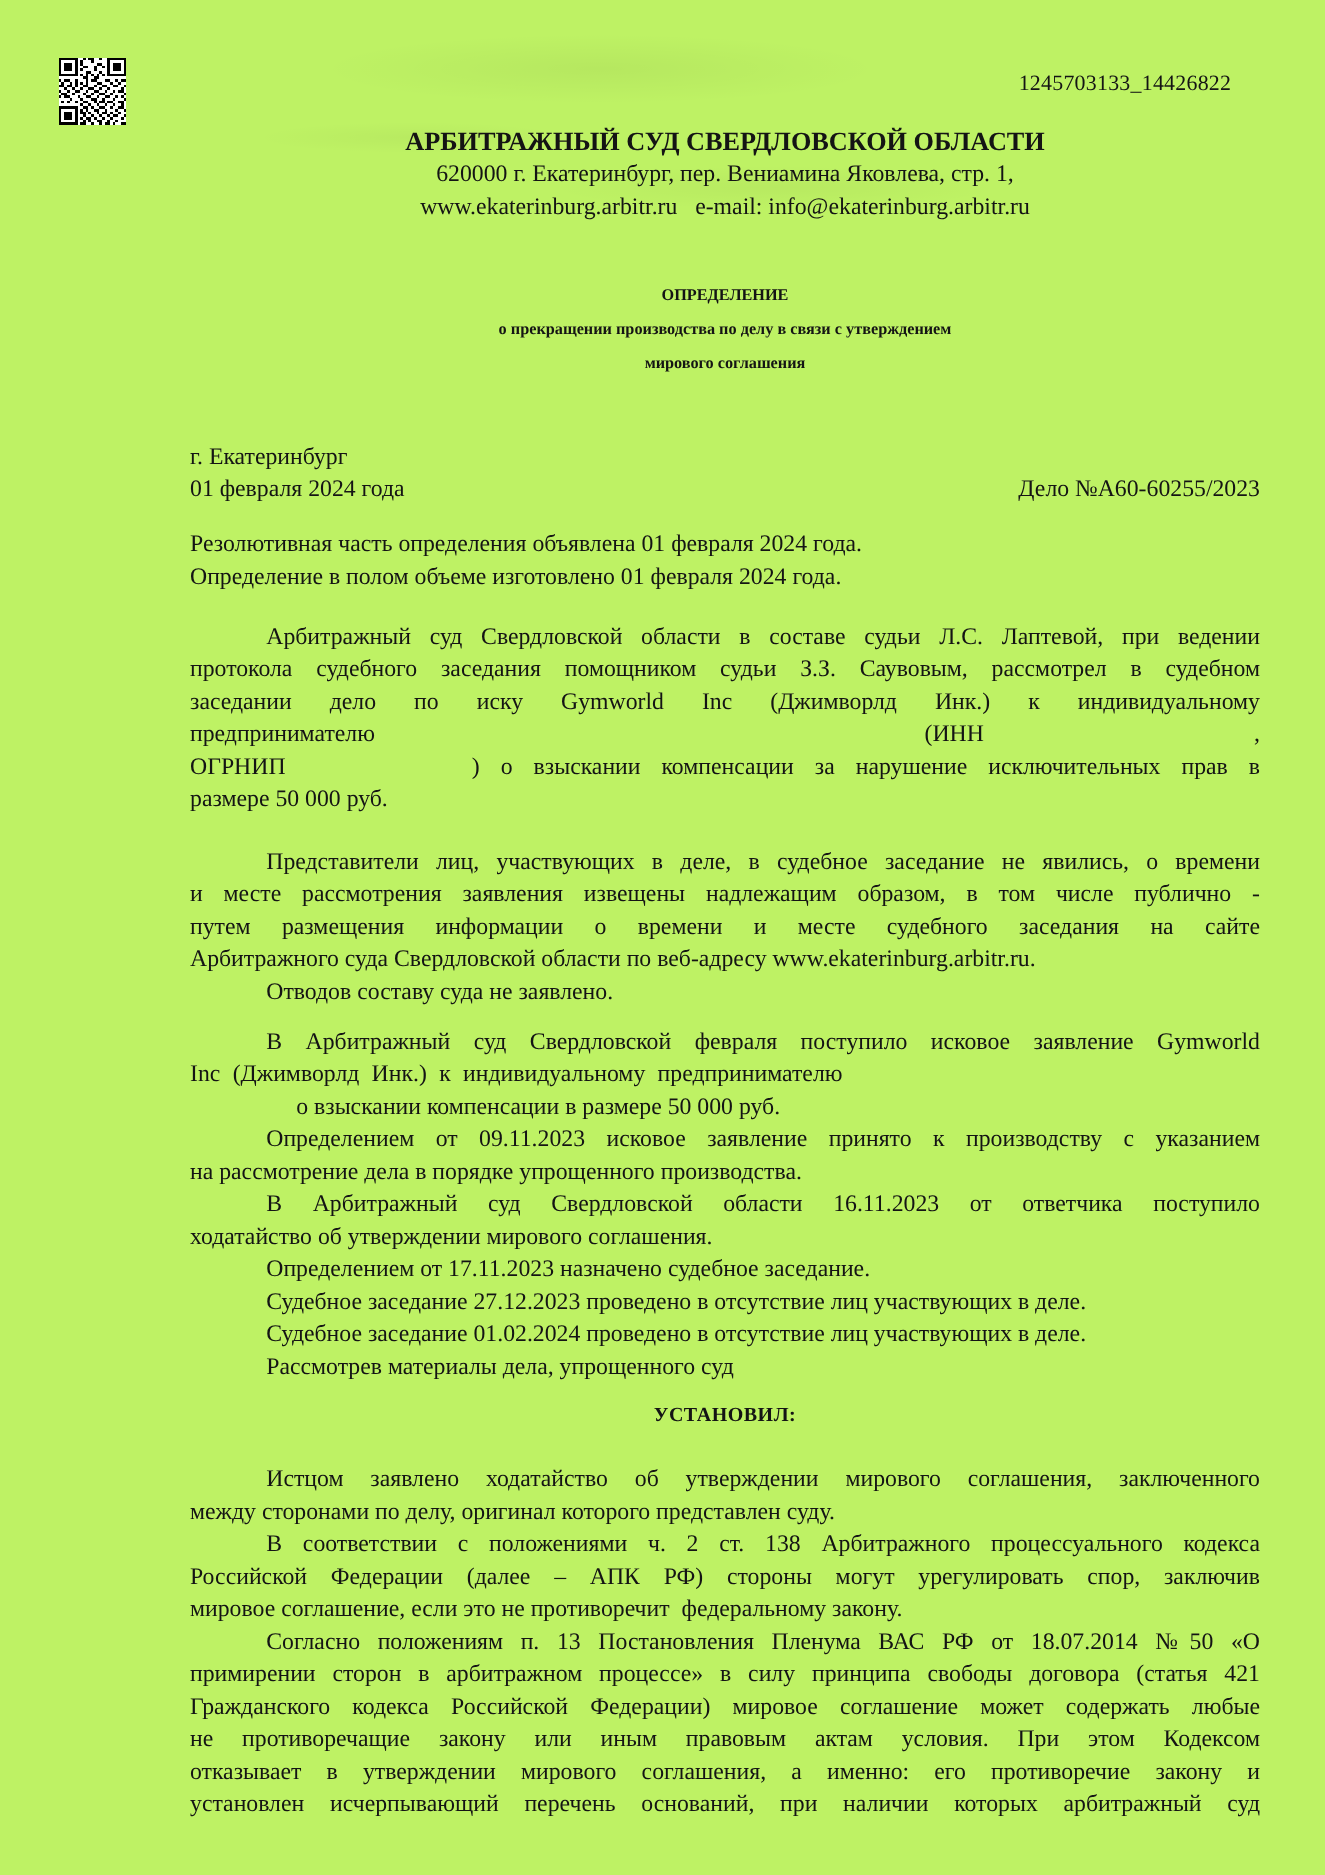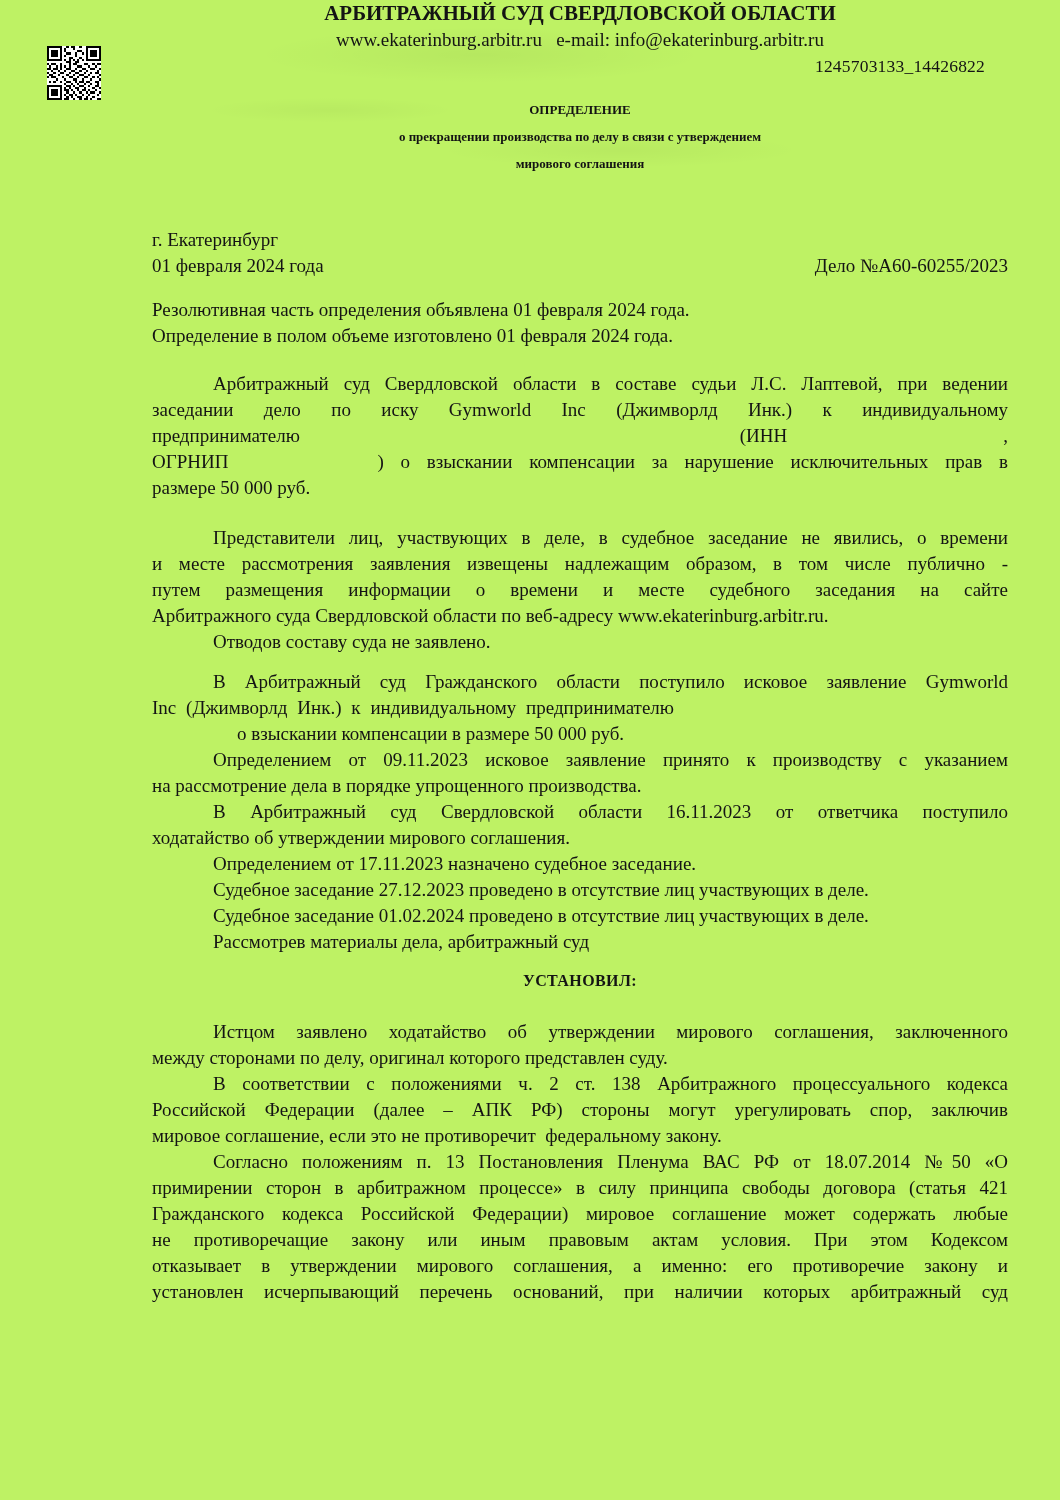"АРБИТРАЖНЫЙ СУД СВЕРДЛОВСКОЙ ОБЛАСТИ" .content { padding-top: none -> 100px }
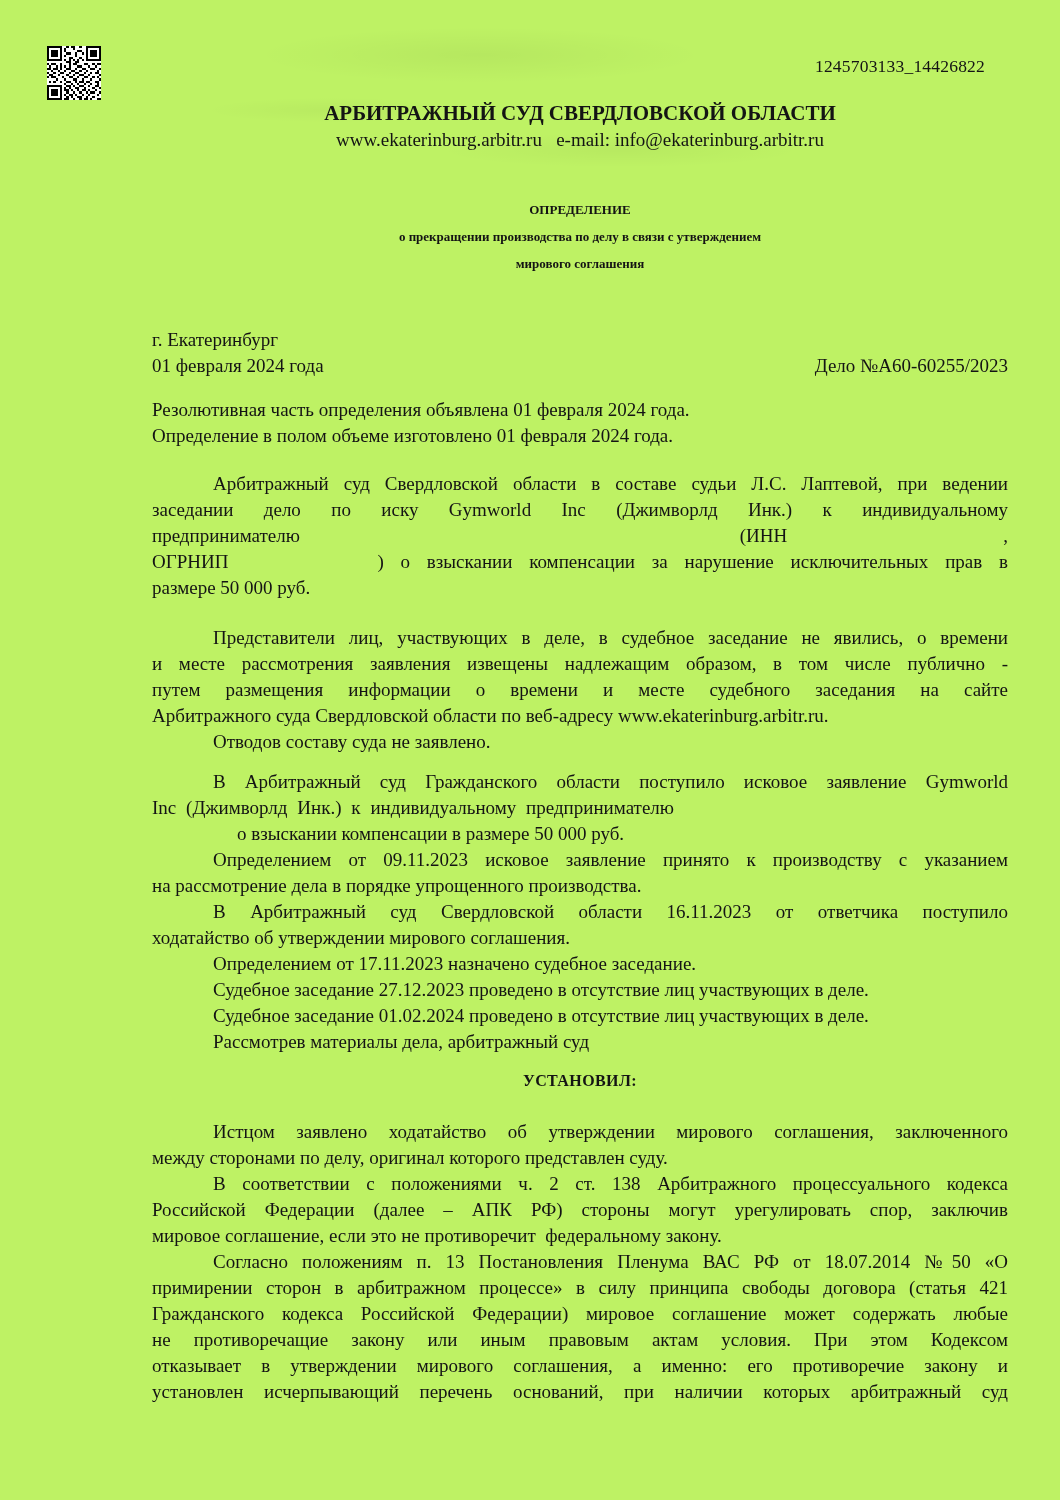"620000 г. Екатеринбург, пер. Вениамина" div.ln { html: none -> <div>620000 г. Екатеринбург, пер. Вениамина Яковлева, стр. 1,</div> }
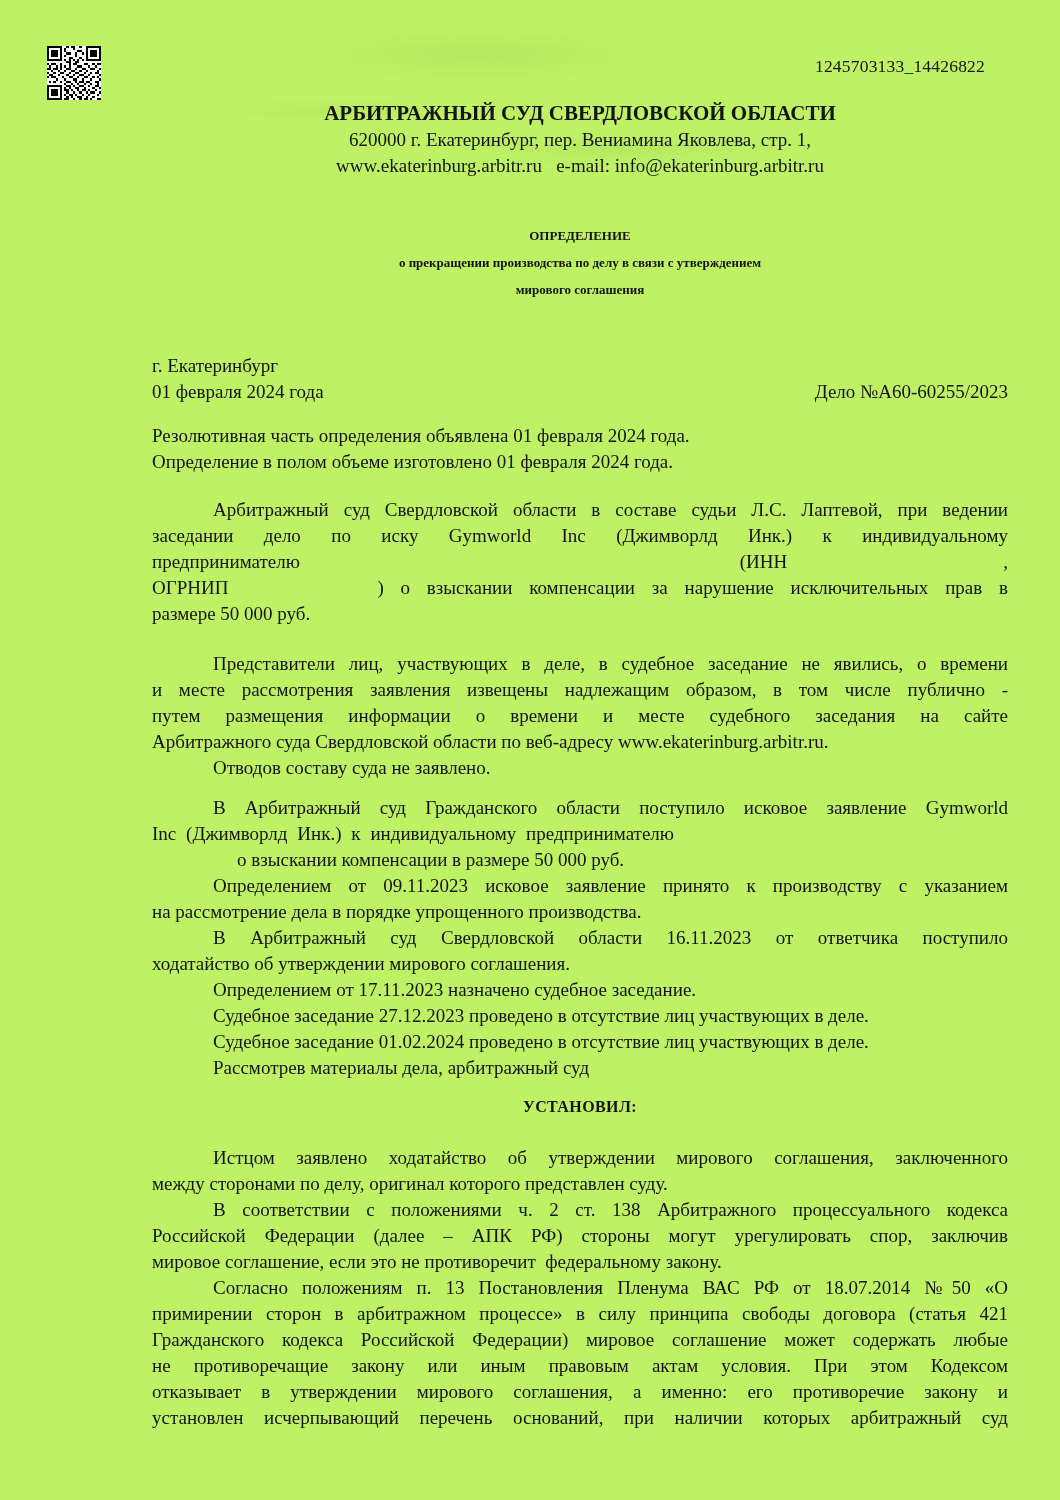"протокола судебного заседания помощником" div.ln { html: none -> <div>протокола судебного заседания помощником судьи З.З. Саувовым, рассмотрел в судебном</div> }
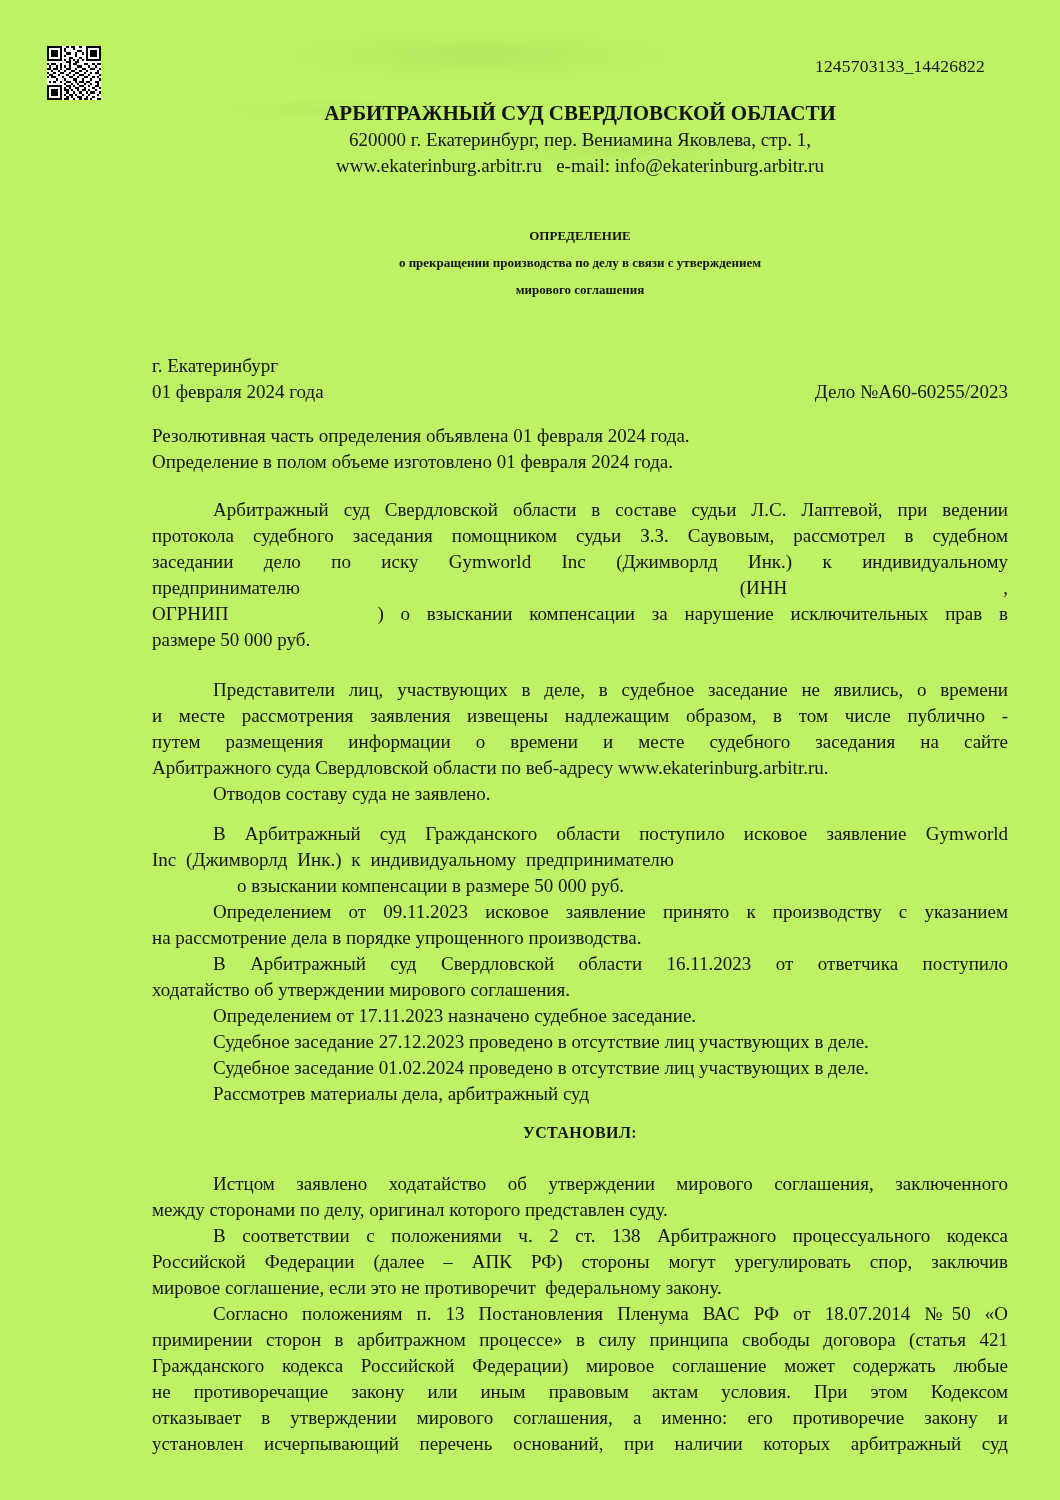"В Арбитражный суд Гражданского области" div.ln { text: Гражданского области -> Свердловской февраля }
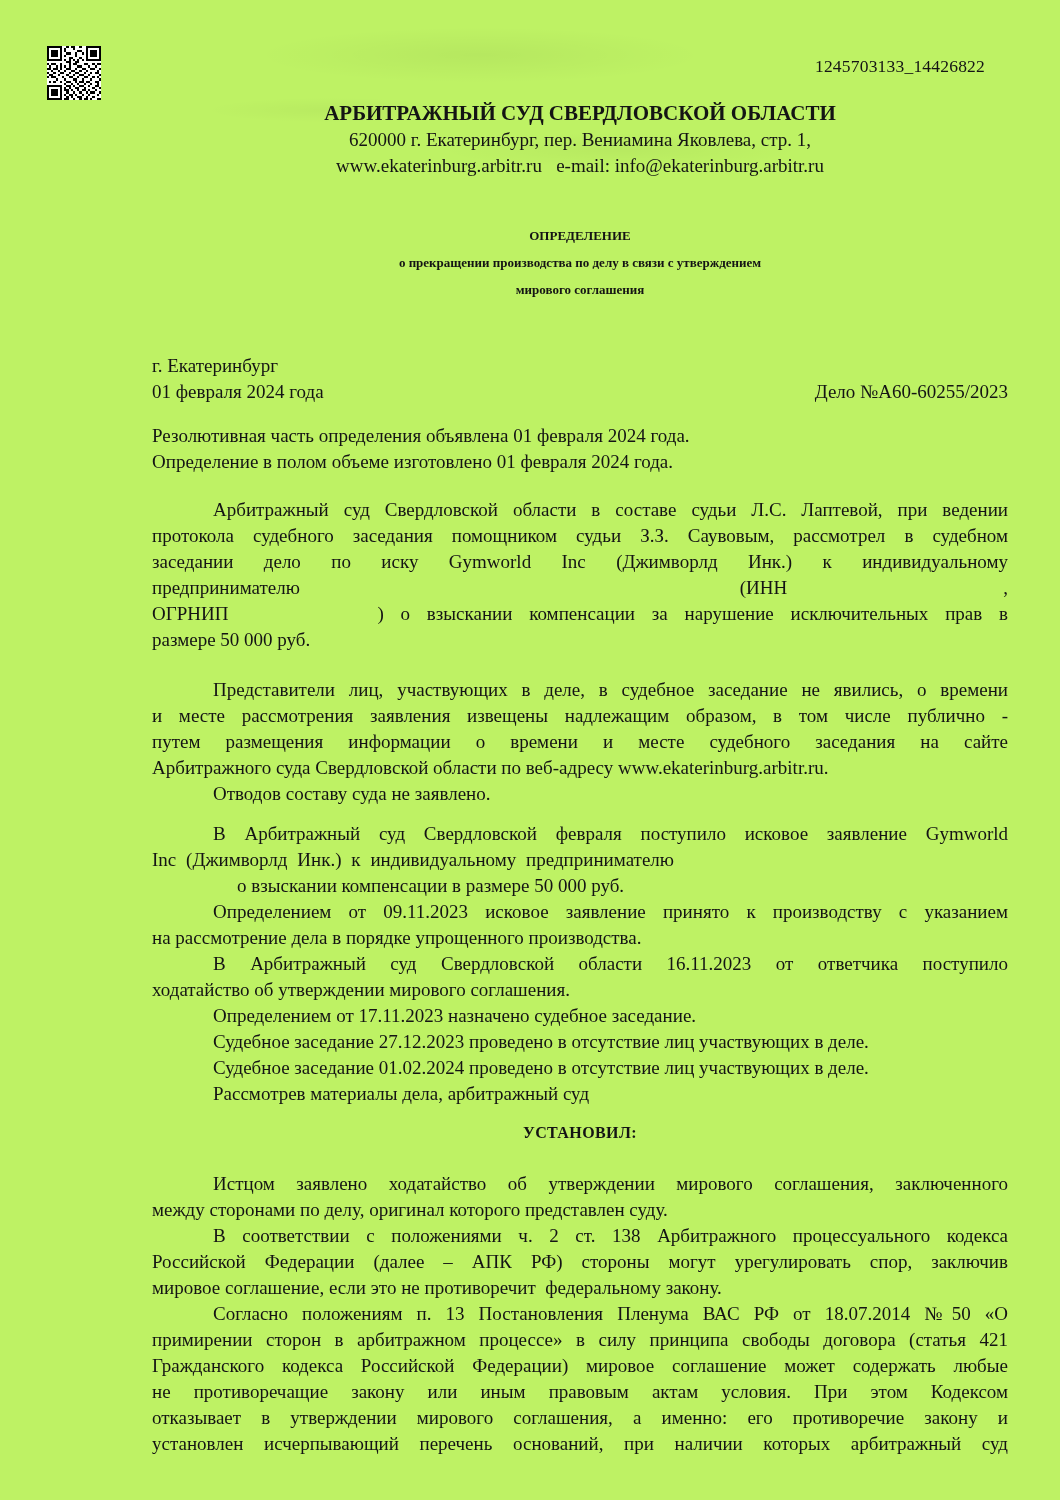"Рассмотрев материалы дела, арбитражный" div.ln { text: арбитражный -> упрощенного }
